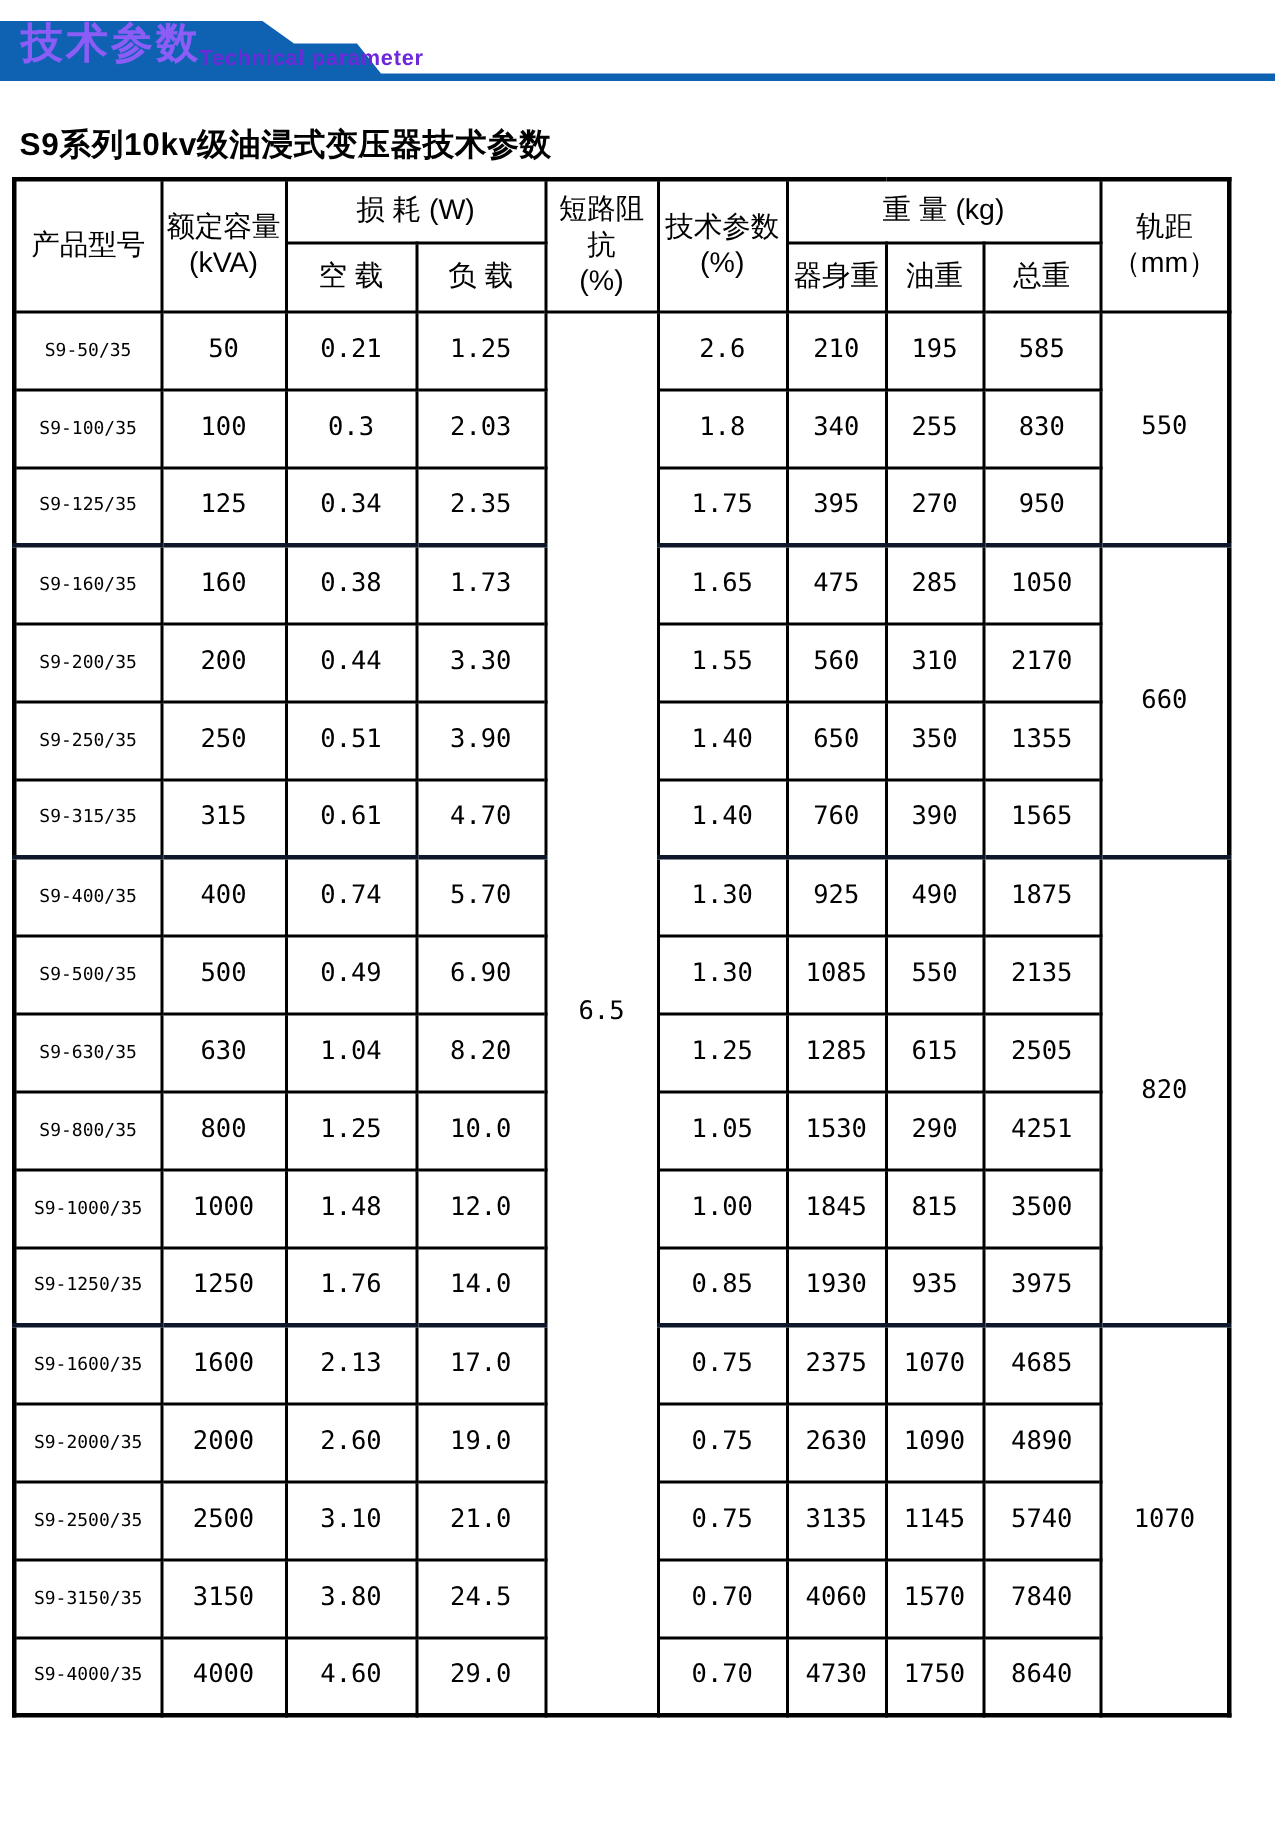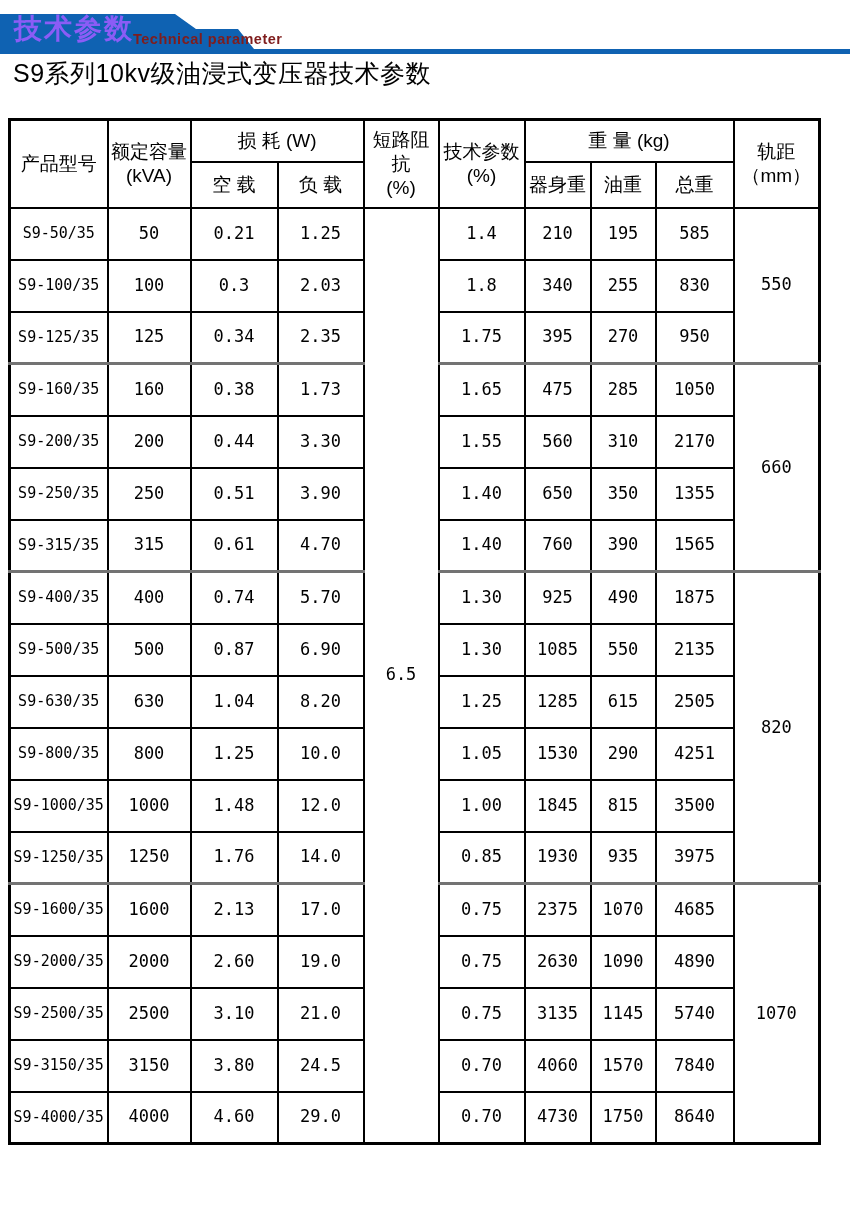"Technical parameter" .banner-en { color: #7f1d1d -> #6d28d9 }
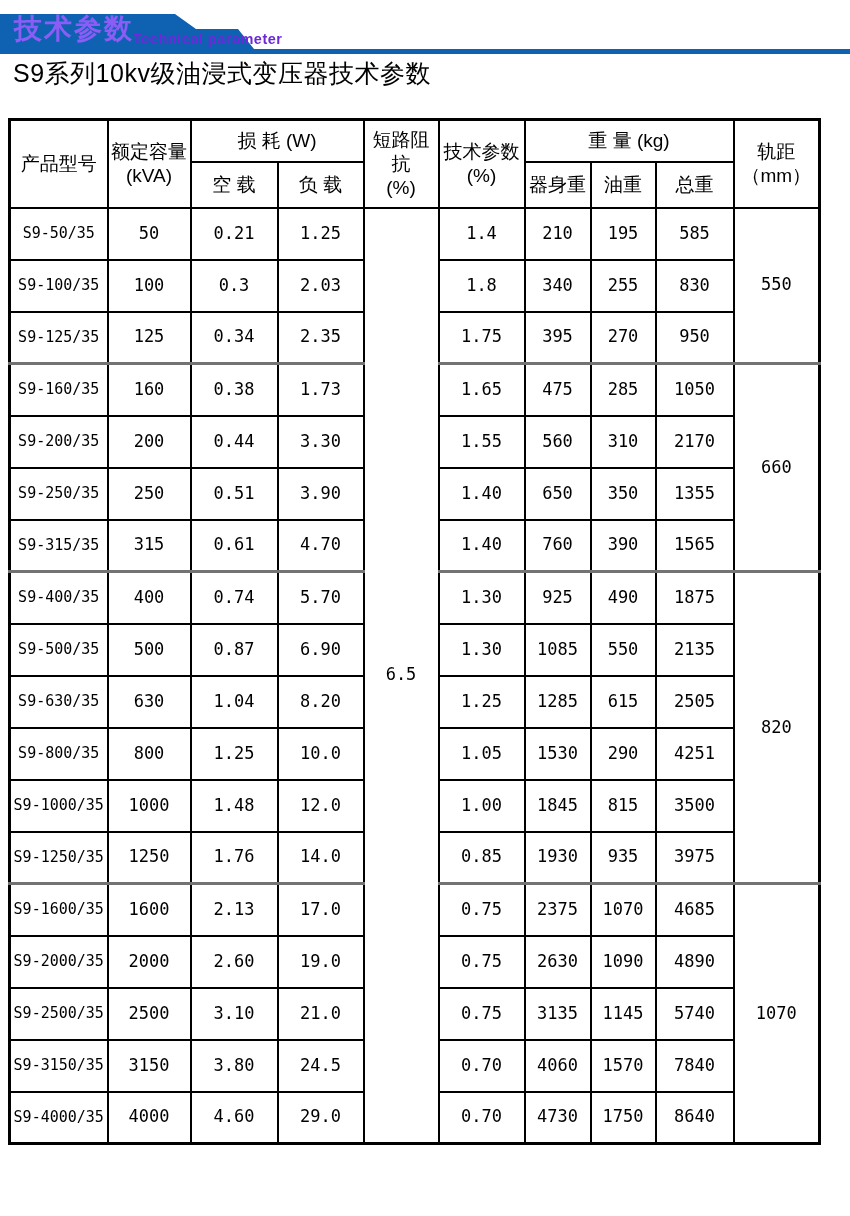"S9系列10kv级油浸式变压器技术参数" .page-title { font-size: 25px -> 21px; font-weight: normal -> bold; top: 57px -> 82px }
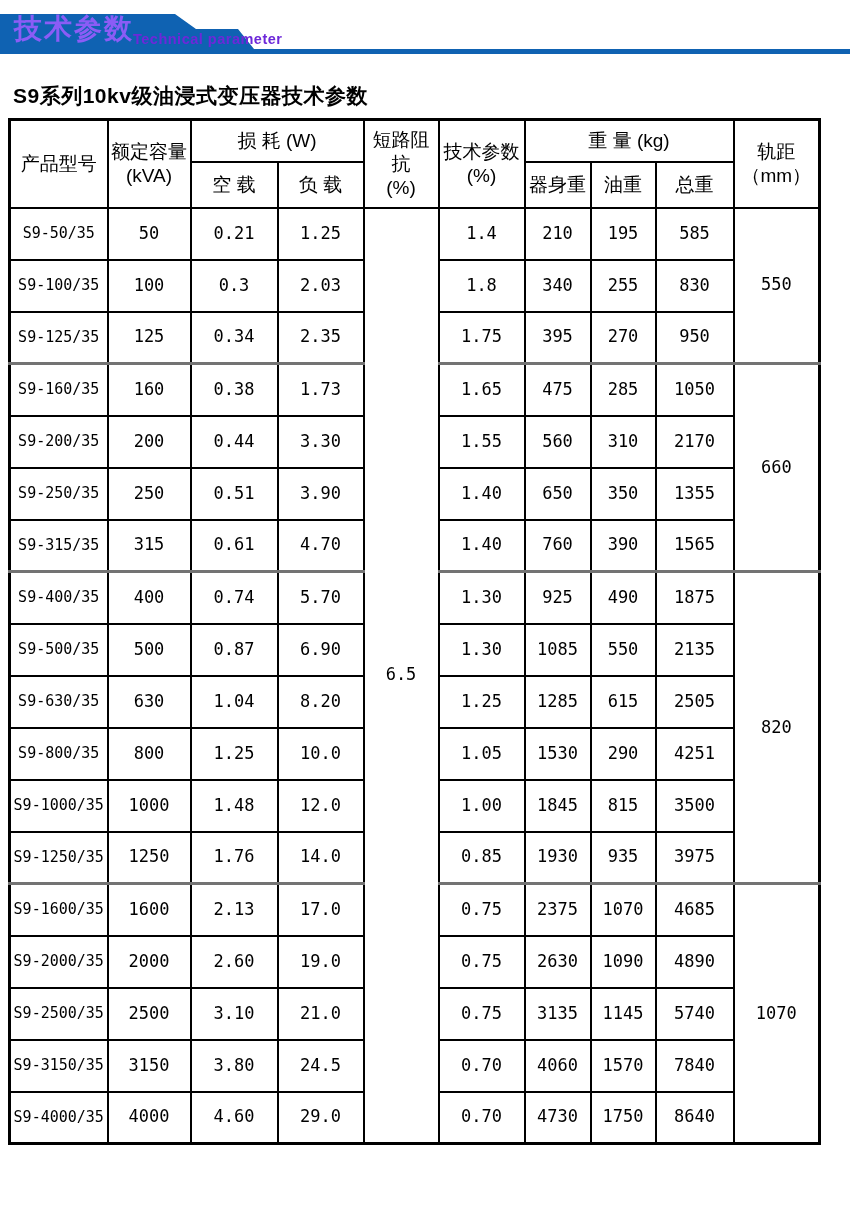"S9-50/35" td.model { font-size: 15px -> 12px }
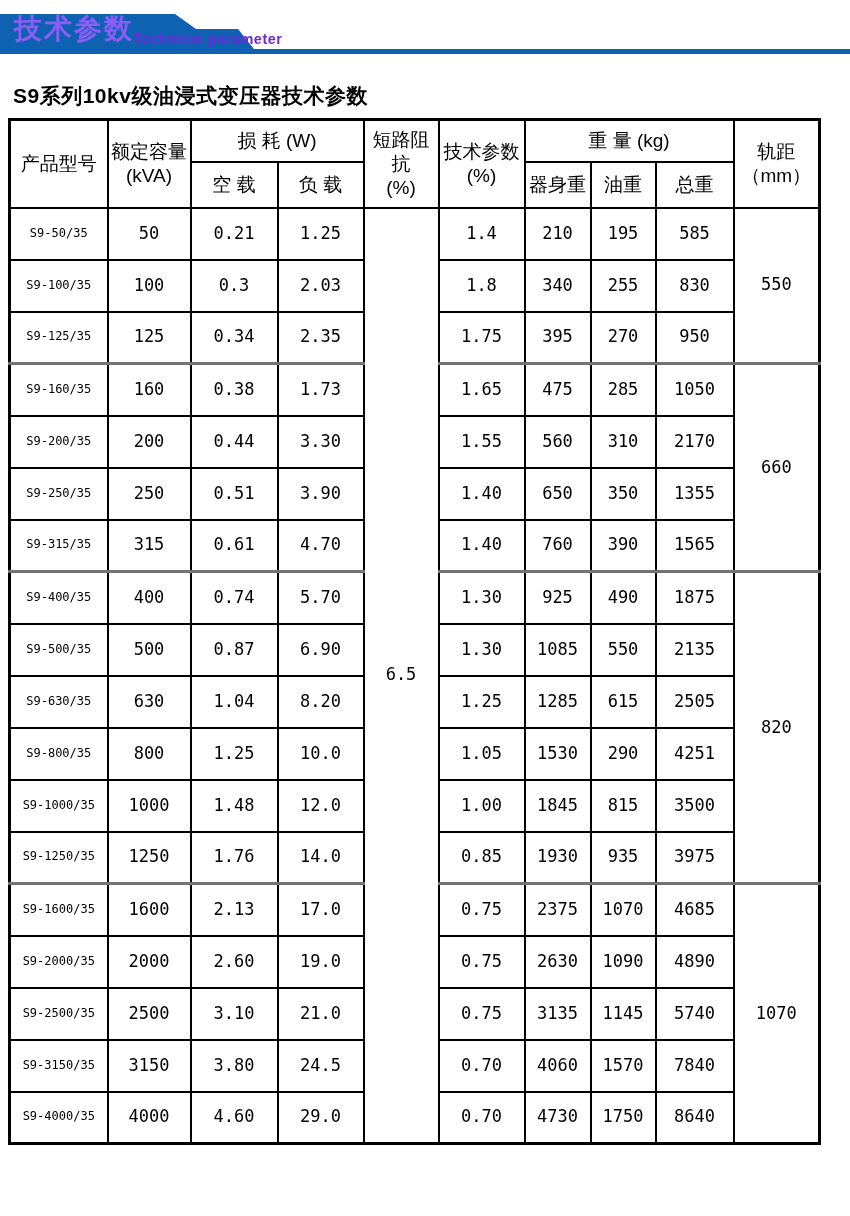"1.4" td { text: 1.4 -> 2.6 }
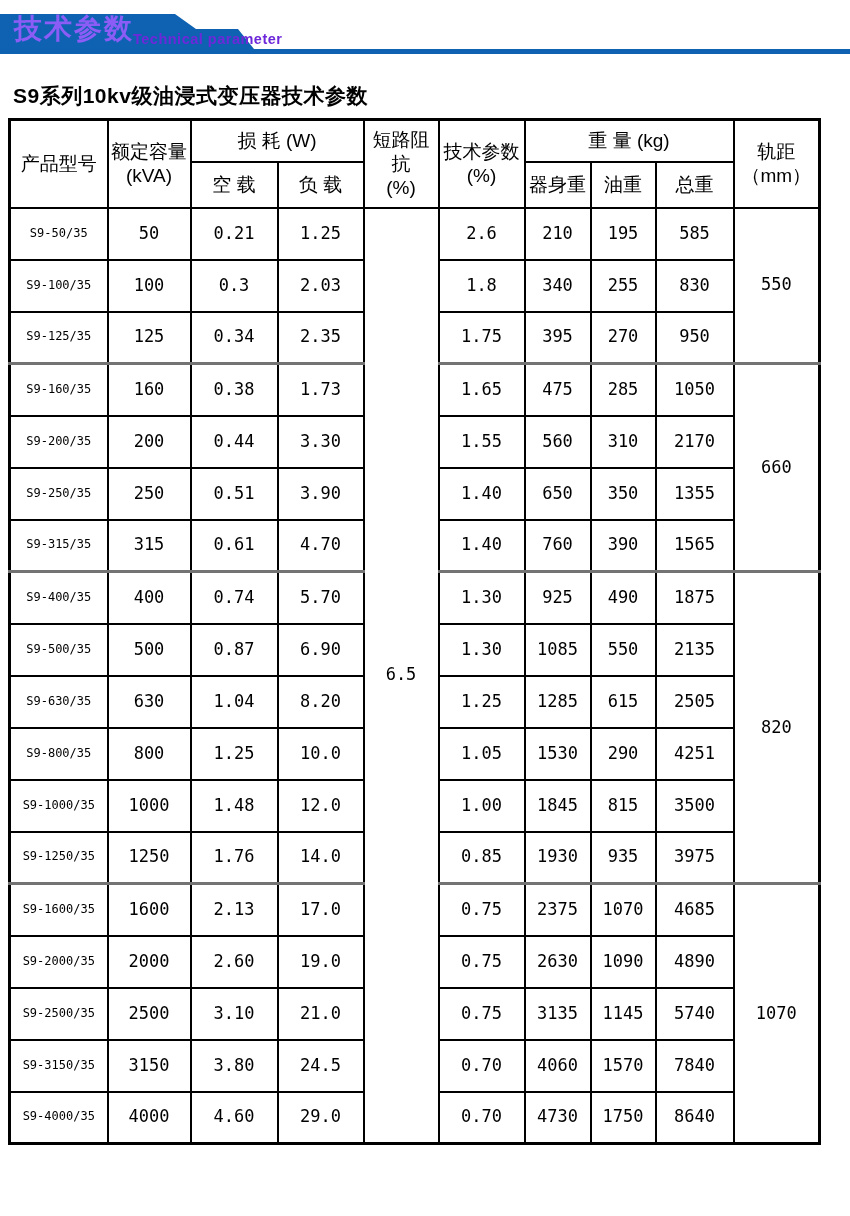"S9-160/35" tbody tr.group-start td { border-top: 3px solid #737373 -> 3px solid #0f172a }
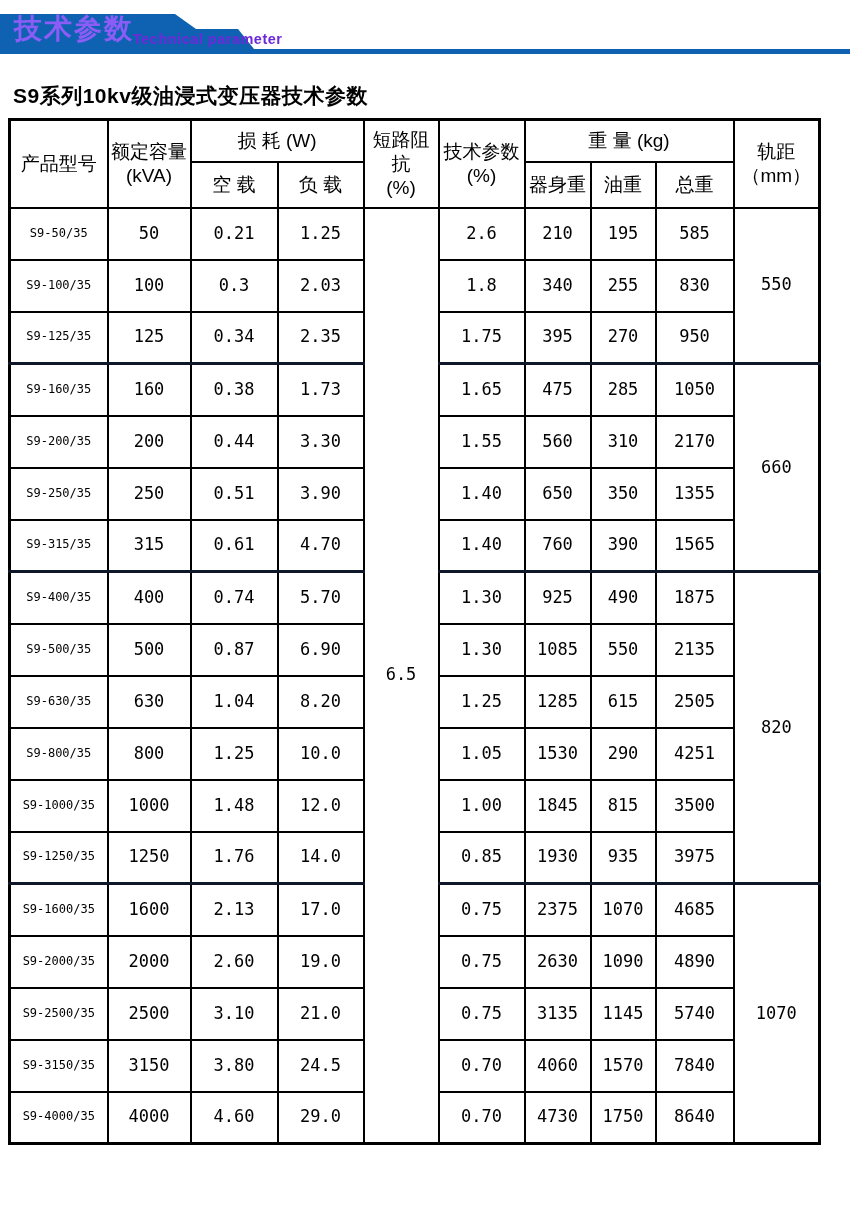"0.87" td { text: 0.87 -> 0.49 }
